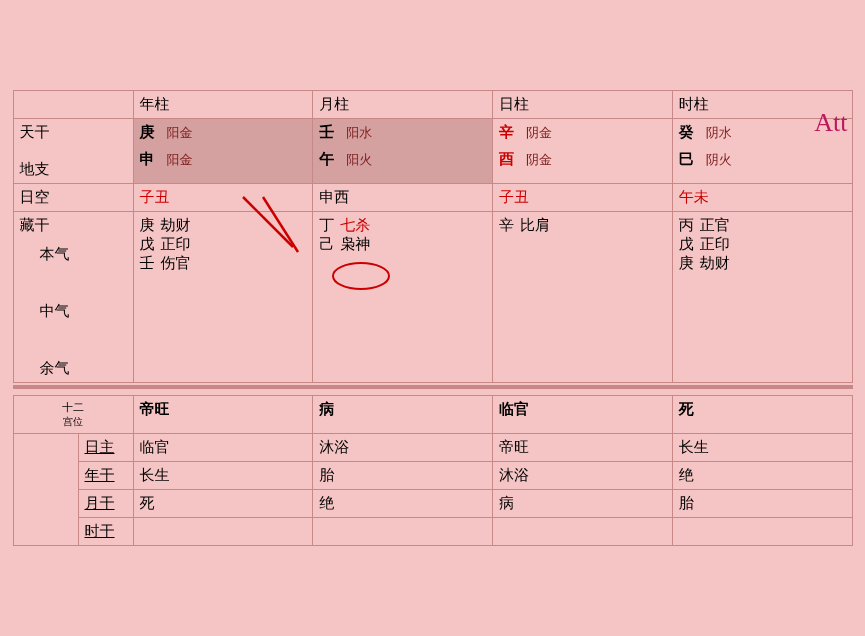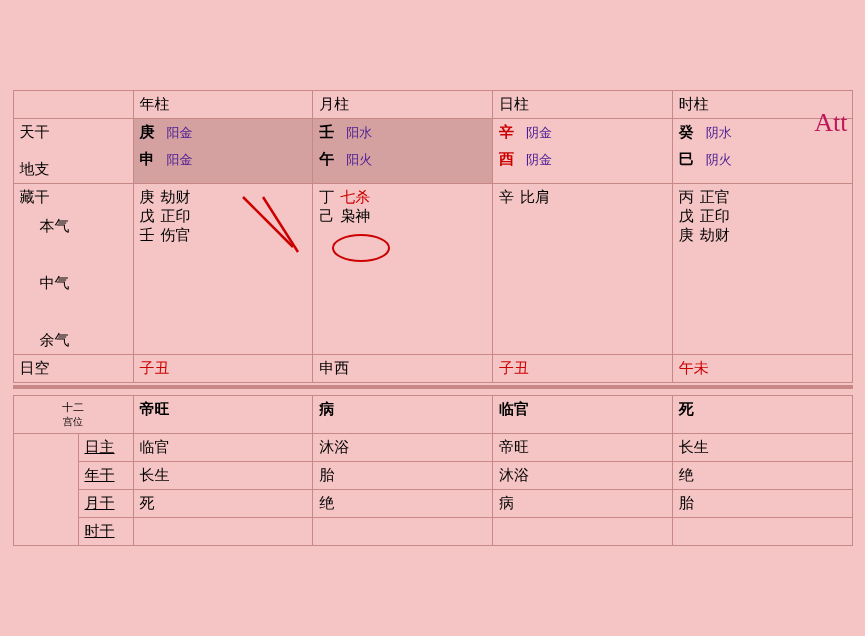"阳金" .element-label { color: #4c1d95 -> #7f1d1d }
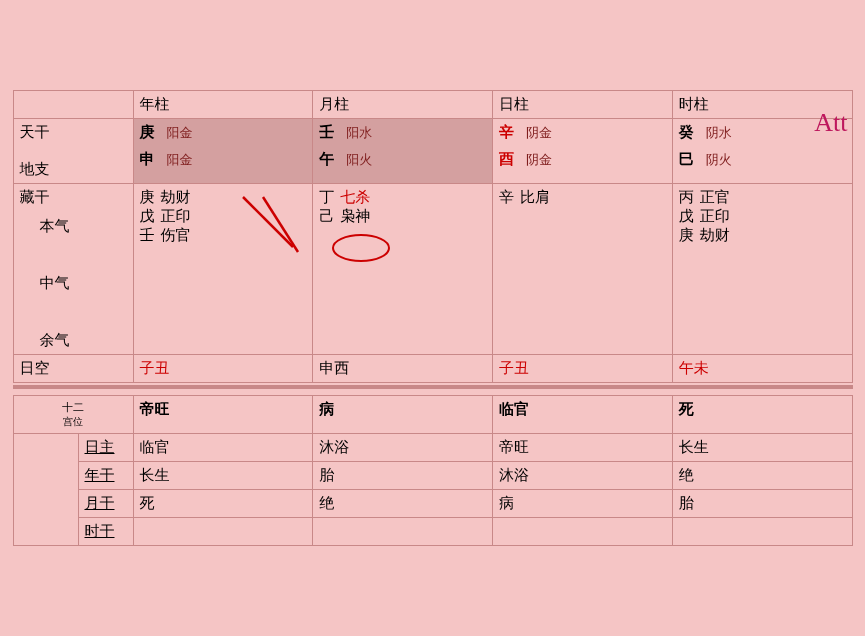"藏干" tr { order: before "日空" -> after "日空" }
